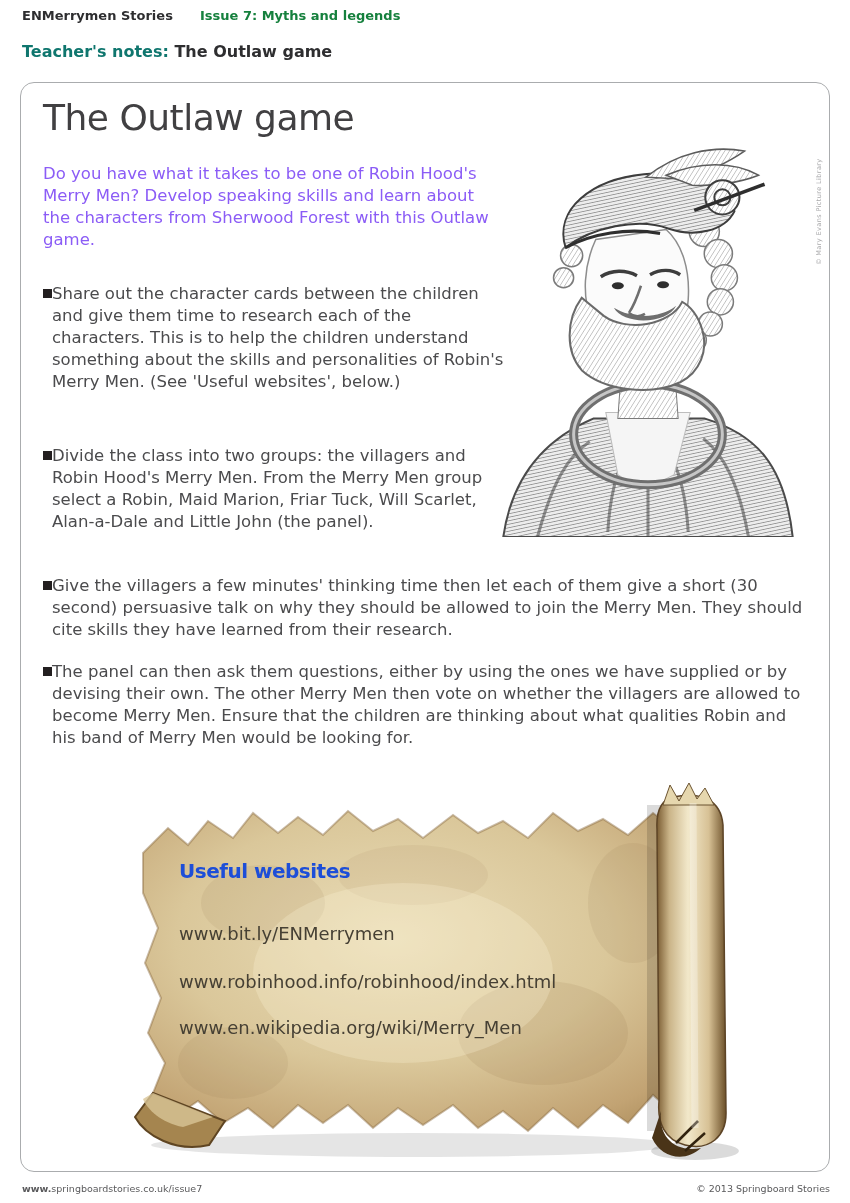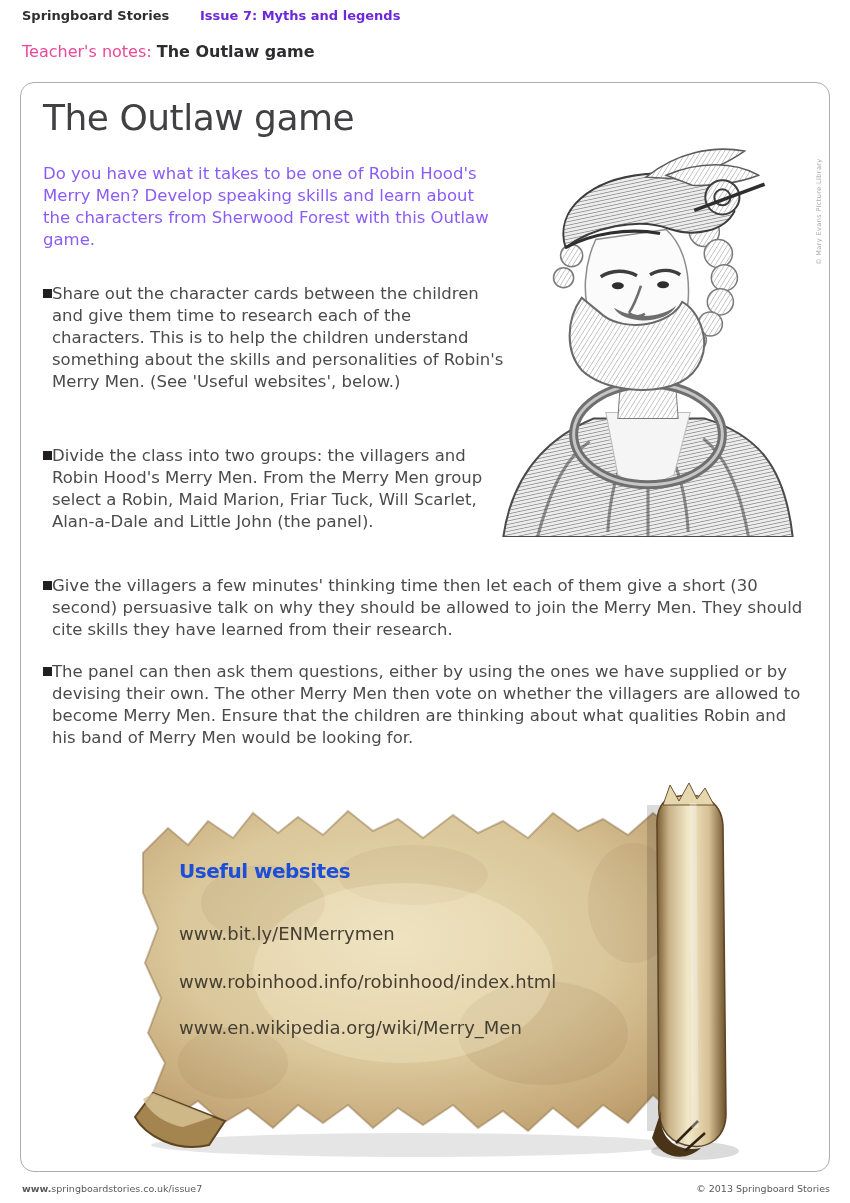"Springboard Stories" div.hdr-brand { text: Springboard -> ENMerrymen }
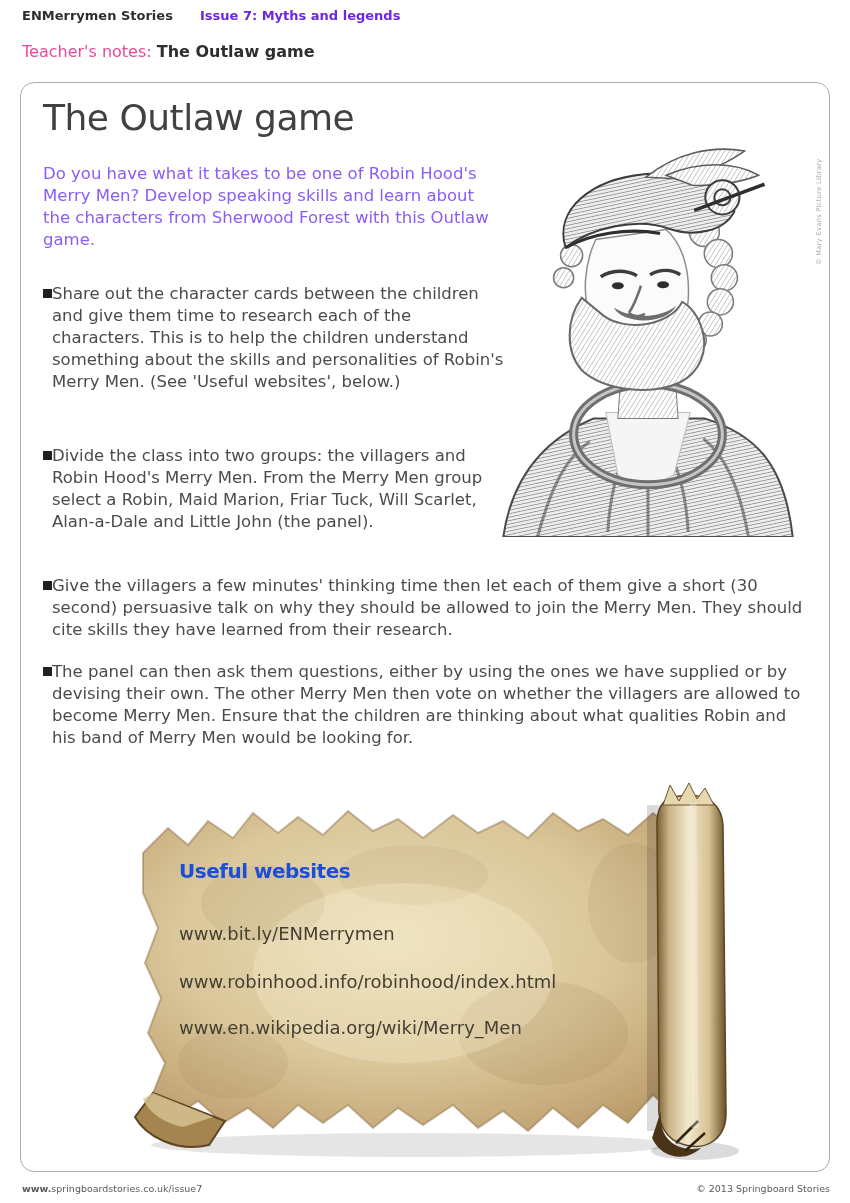"Issue 7: Myths and legends" .hdr-issue { color: #6d28d9 -> #15803d }
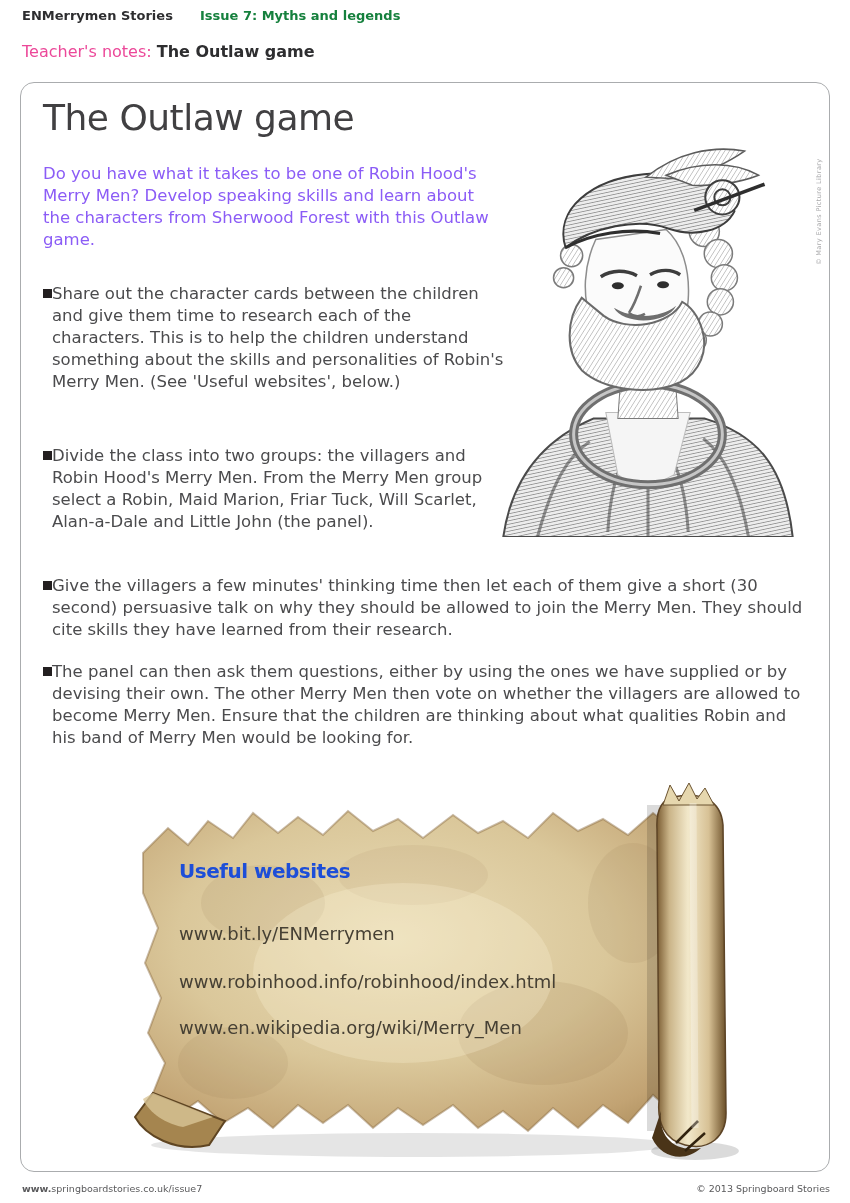"Teacher's notes:" .hdr-sub .prefix { color: #ec4899 -> #0f766e; font-weight: normal -> bold }
